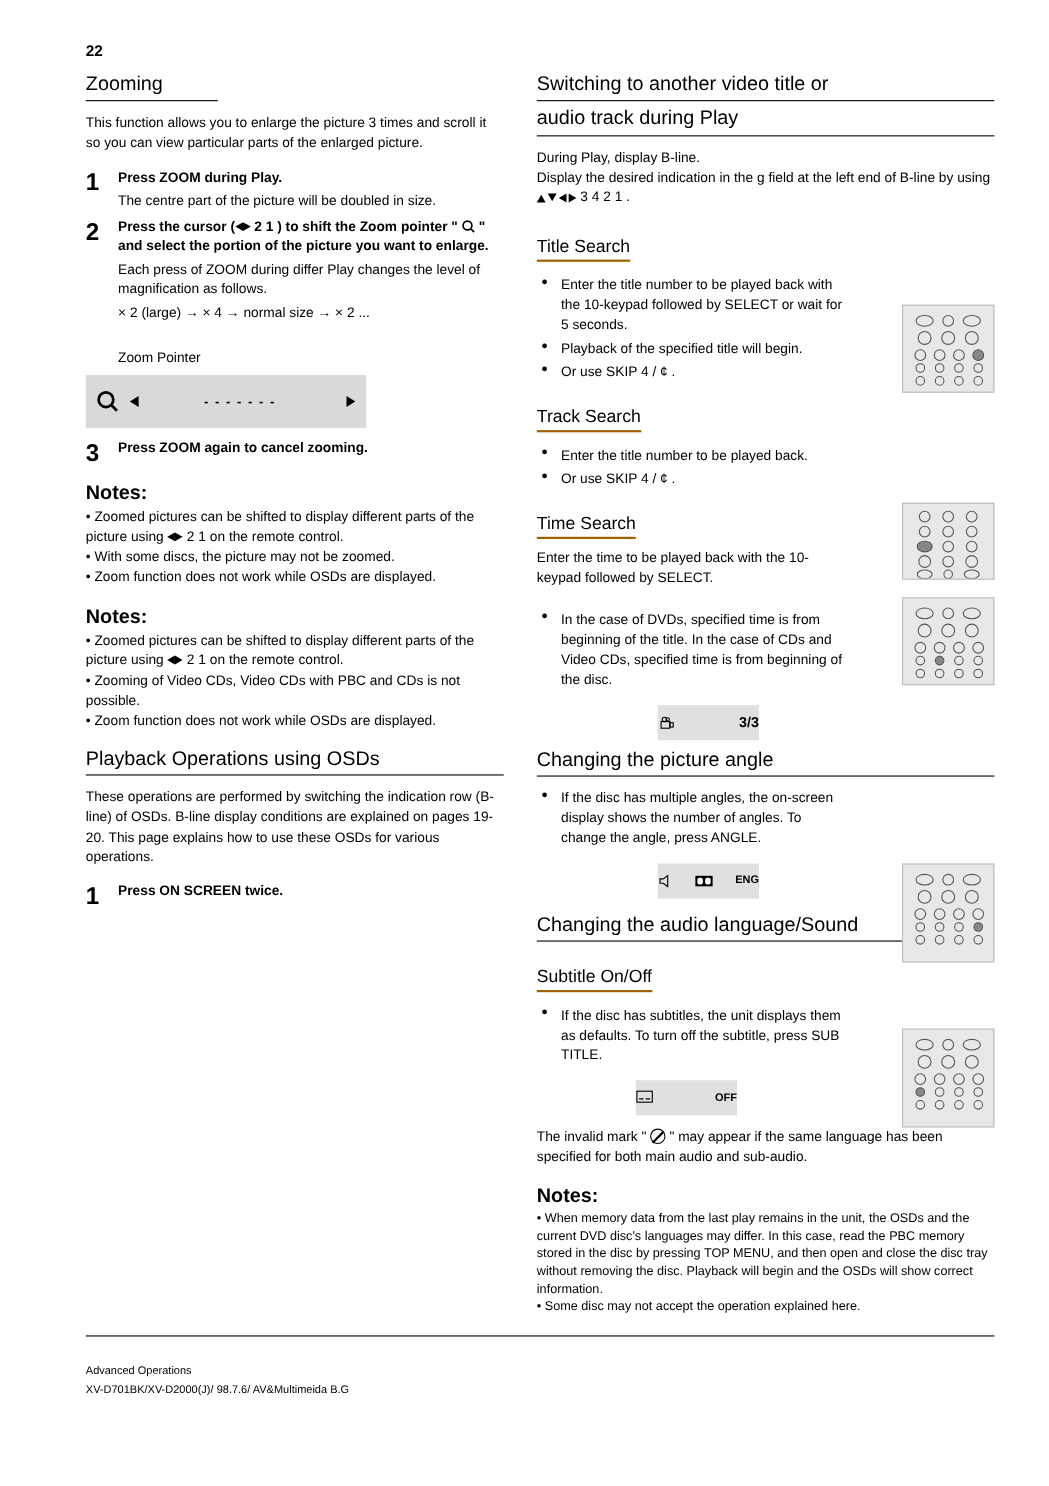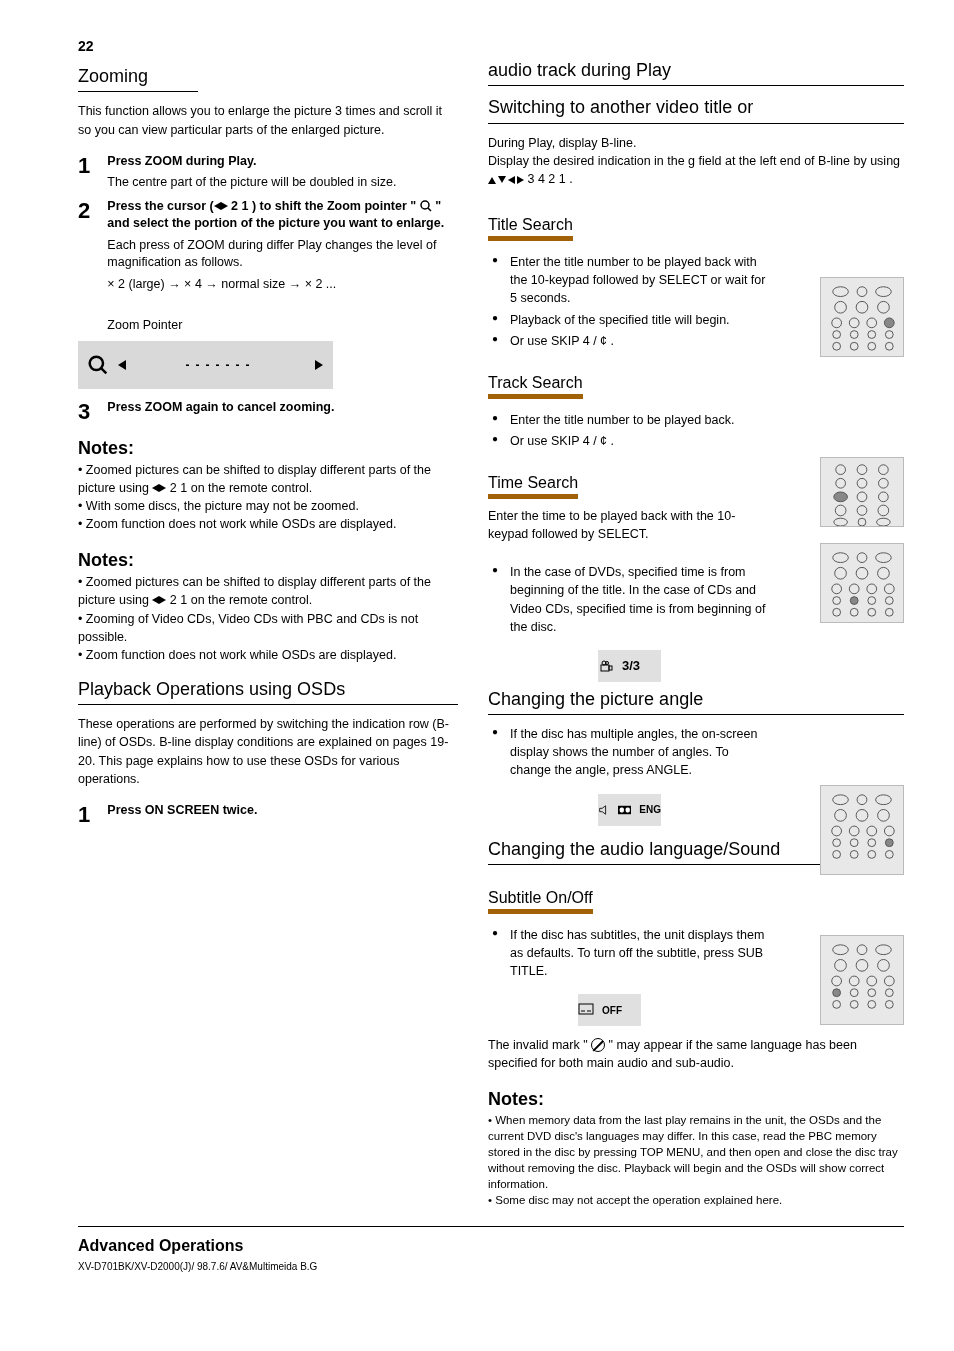"audio track during Play" div.section-heading { order: before "Switching to another video title" -> after "Switching to another video title" }
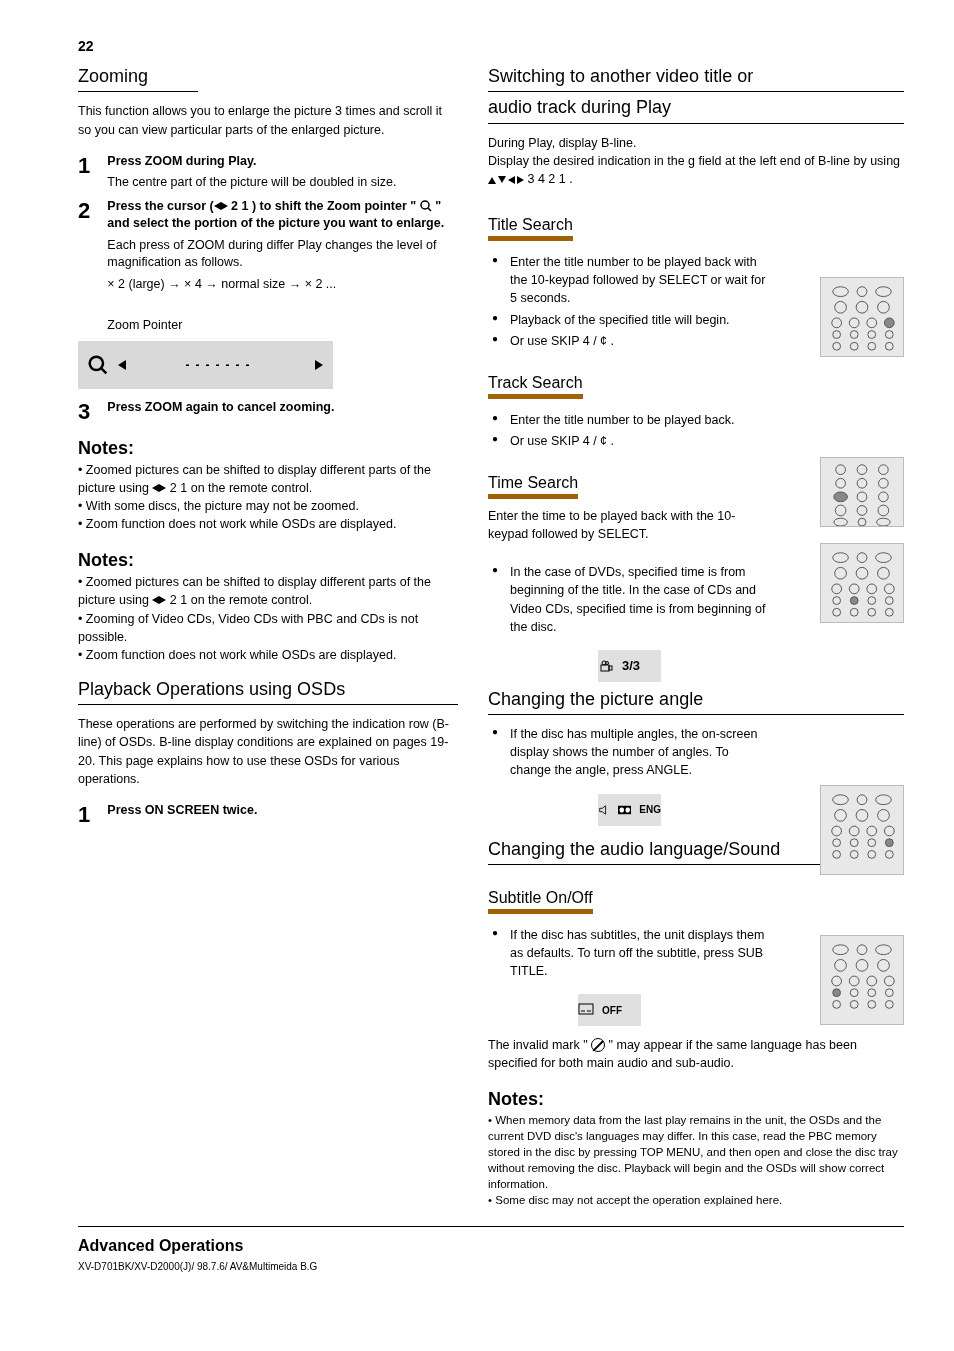"Title Search" .subhead { border-bottom: 5px solid #a16207 -> 2px solid #a16207 }
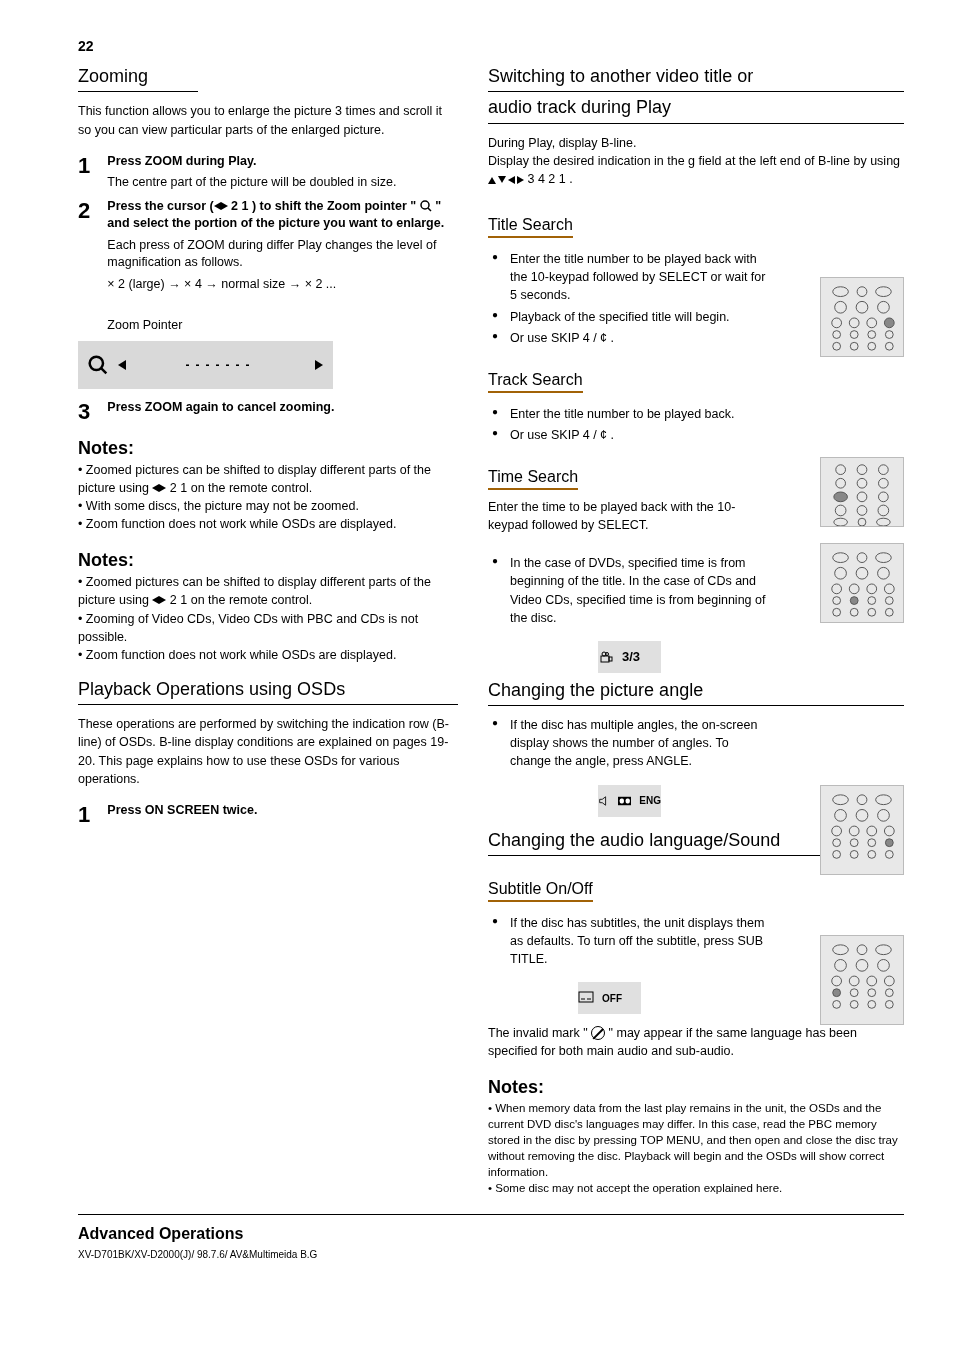"3/3" .osd-box { justify-content: flex-start -> space-between; width: 63px -> 92px }
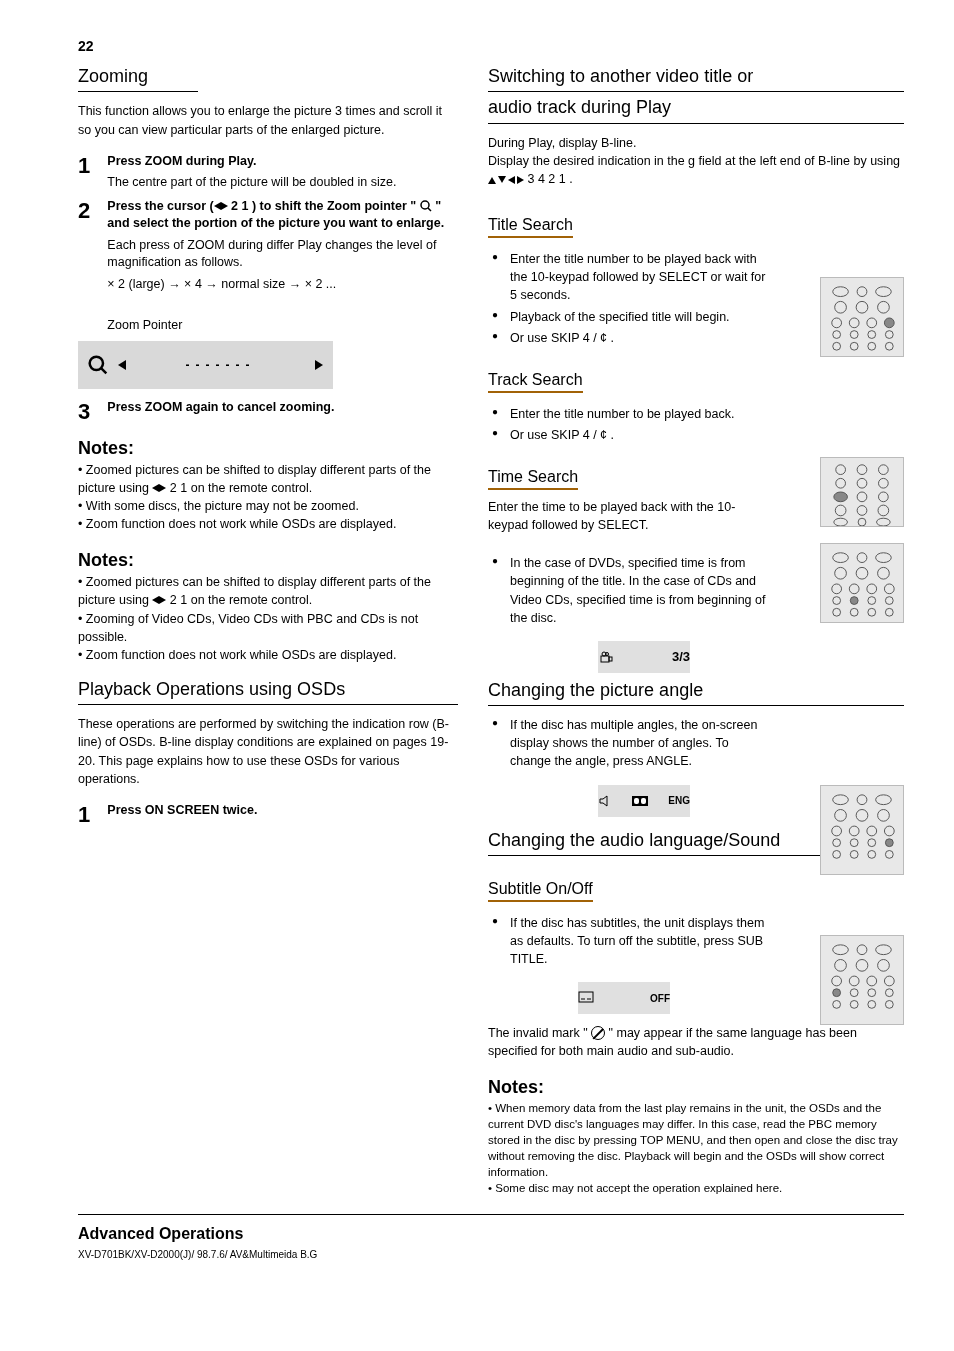"Advanced Operations" .footer-line { font-size: 16px -> 10px; font-weight: bold -> normal; padding-top: 10px -> 26px }
